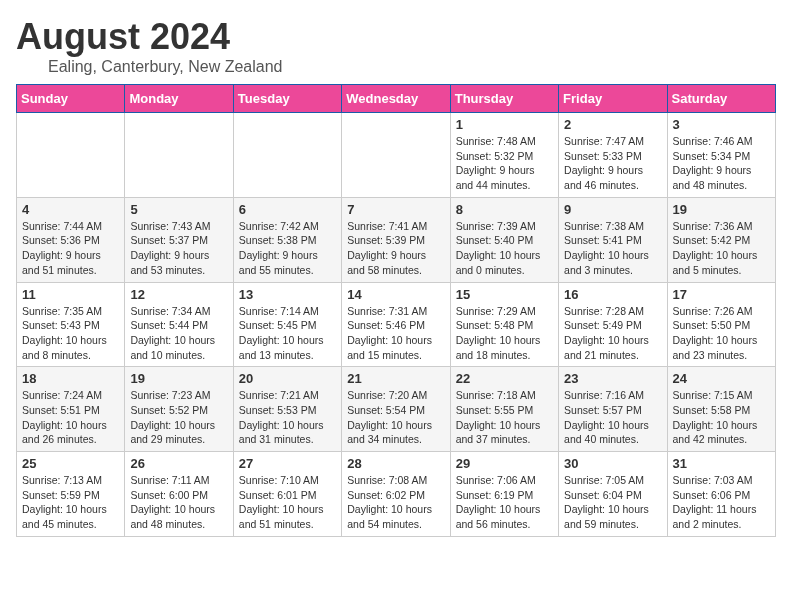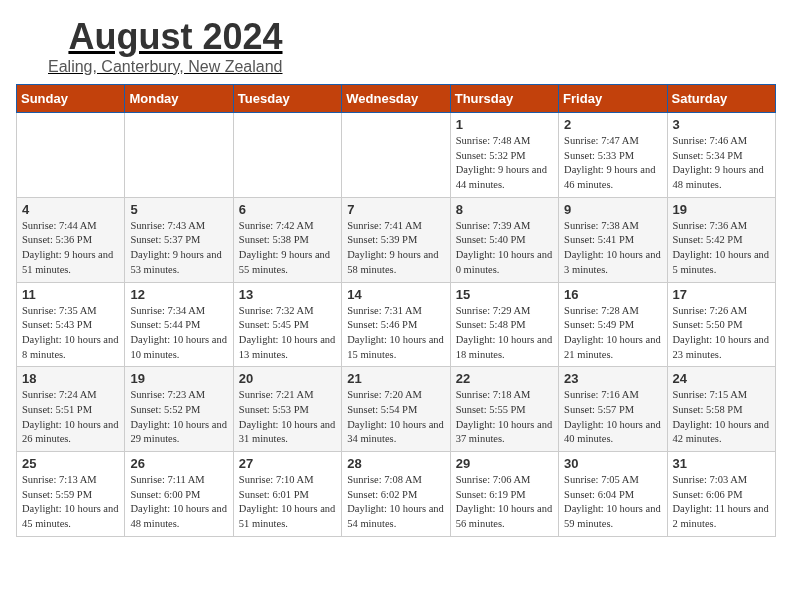"August 2024" .title-area { text-align: right -> none; text-decoration: underline -> none }
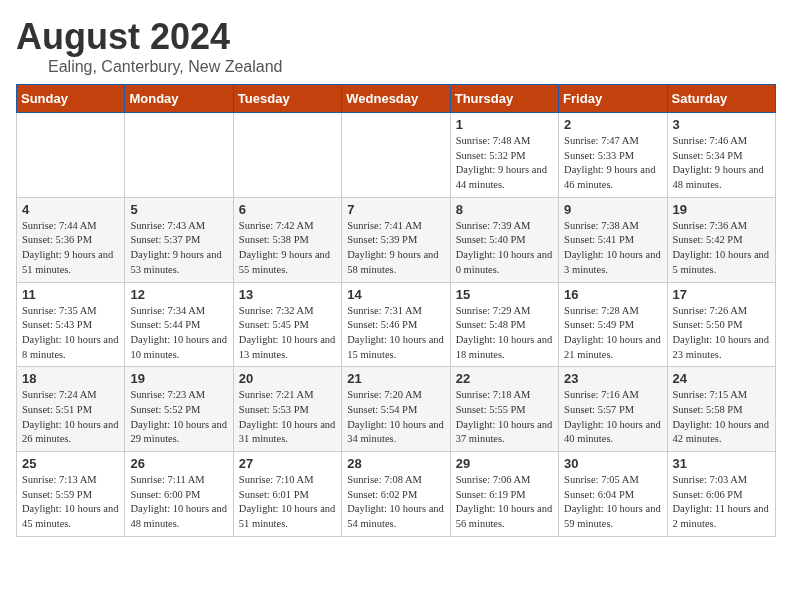"Sunday" thead th { background-color: #c2410c -> #ec4899 }
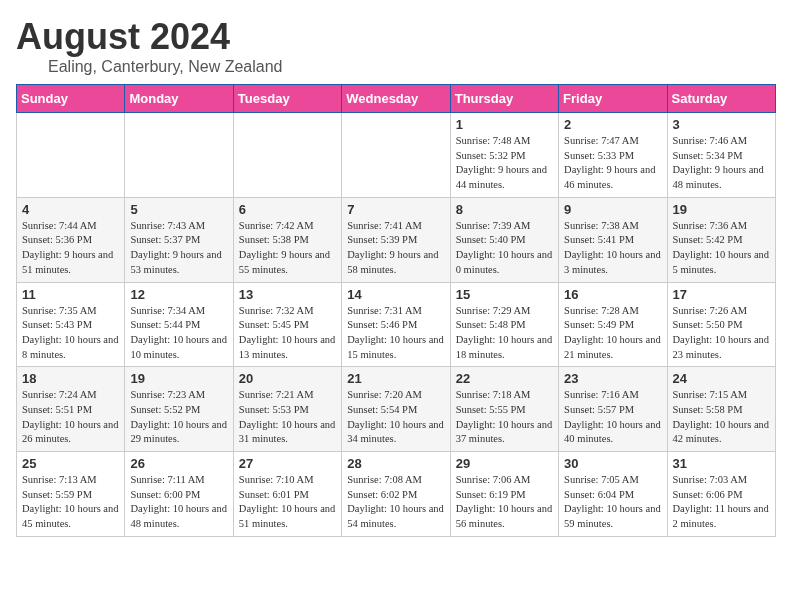"Sunrise: 7:48 AM Sunset: 5:32" .day-content { font-family: Liberation Serif, serif -> none }
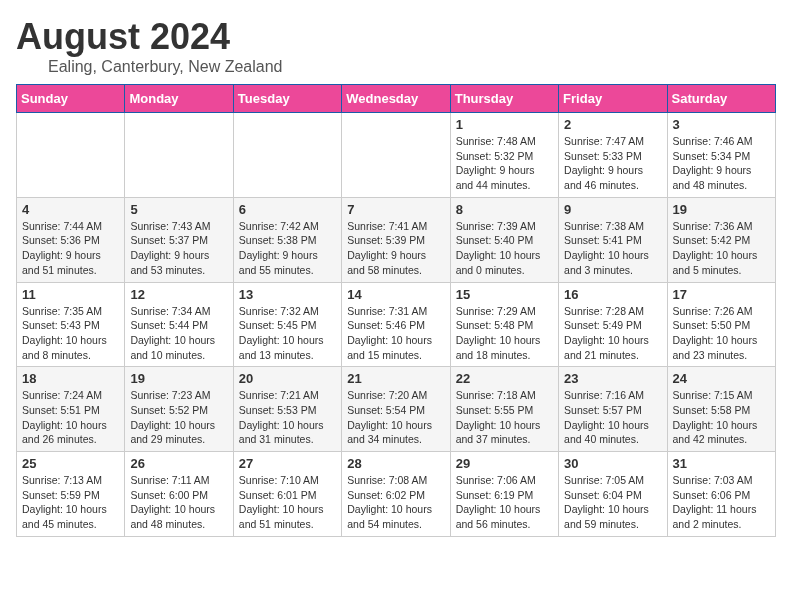"Sunrise: 7:32 AM Sunset: 5:45" div.day-content { text: 7:32 -> 7:14 }
